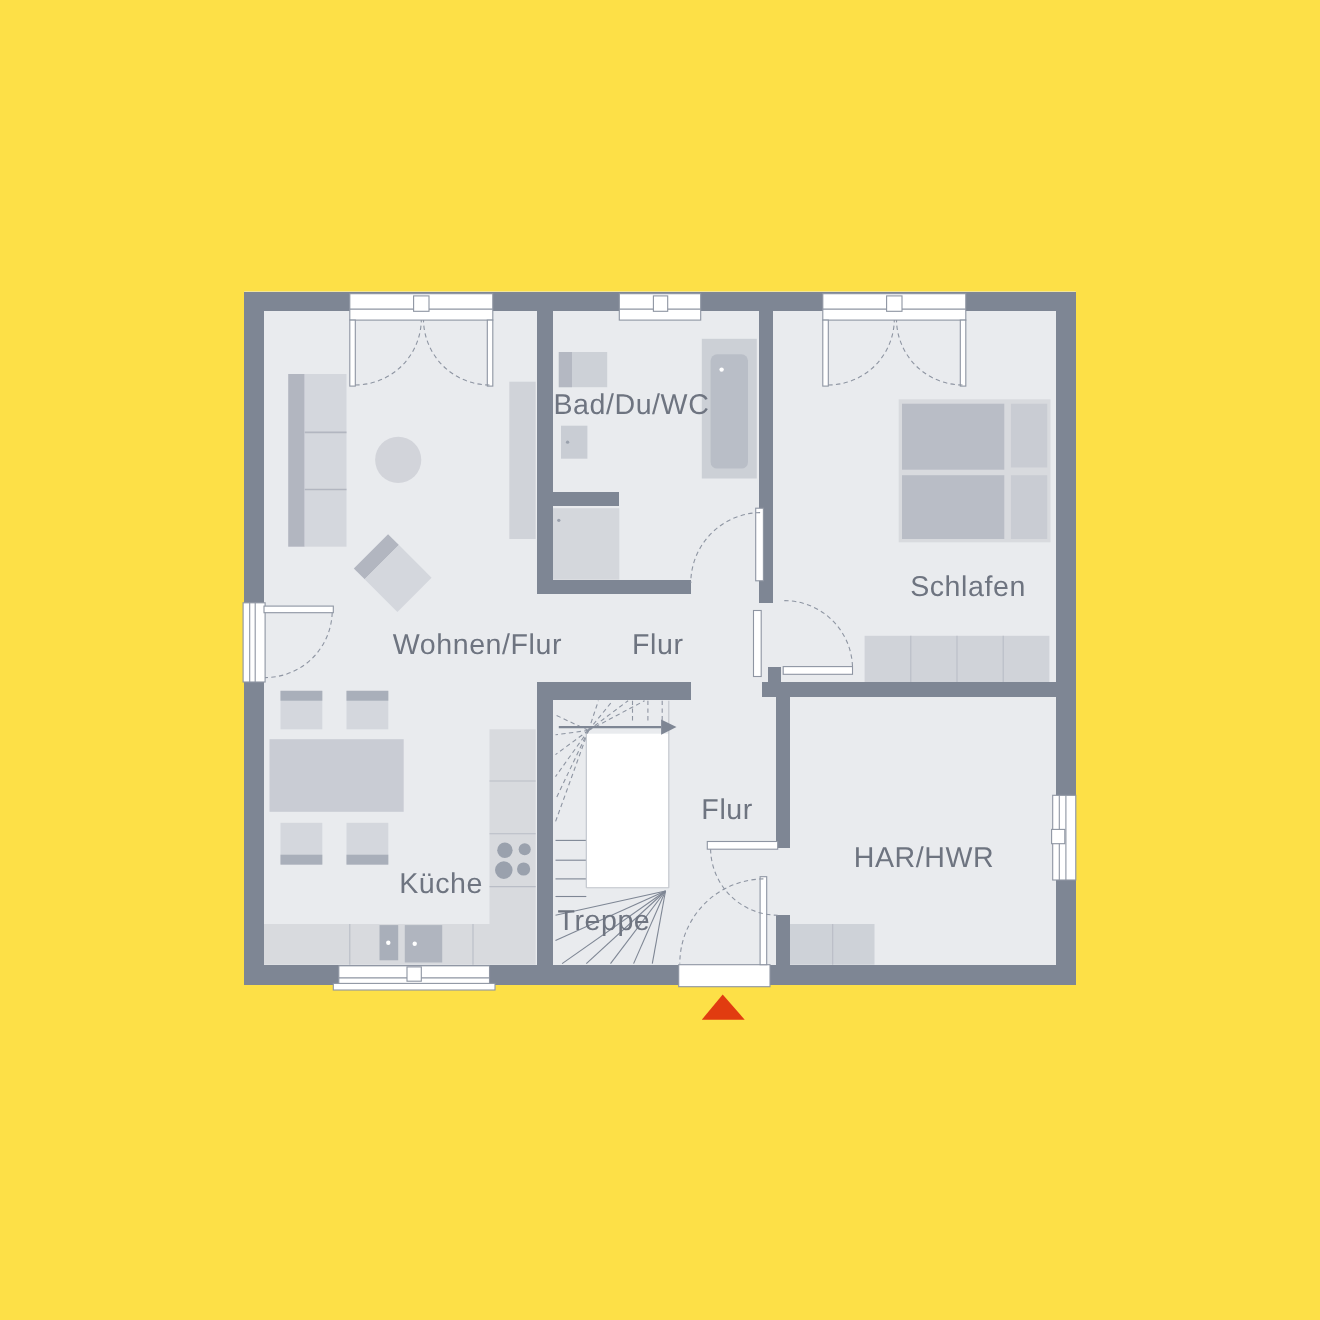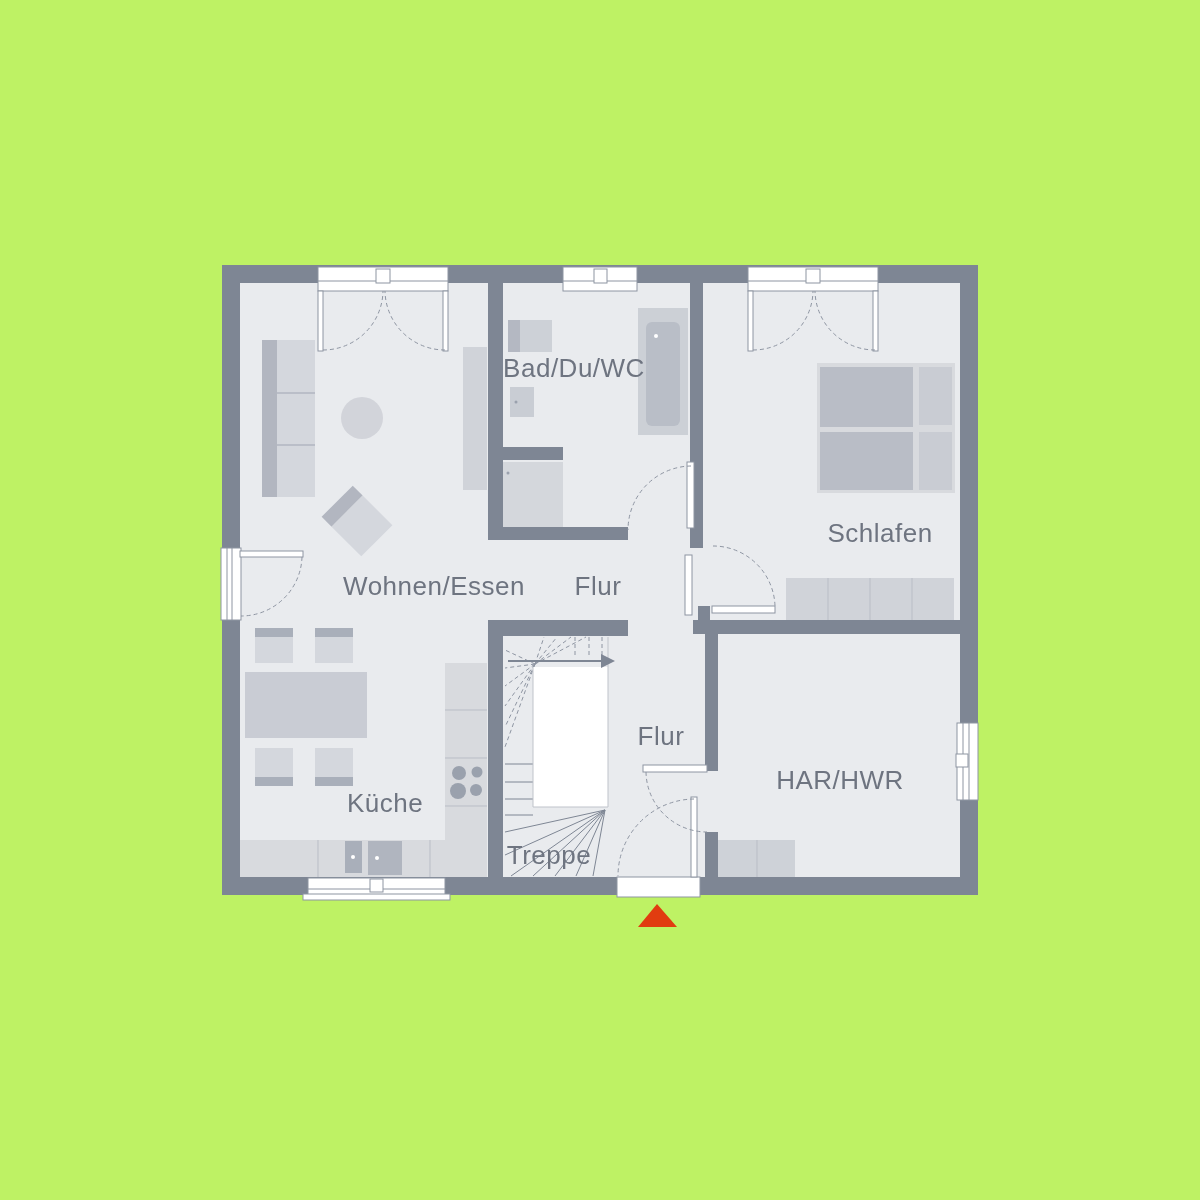"Bad/Du/WC" .page { background: #bef264 -> #fde047 }
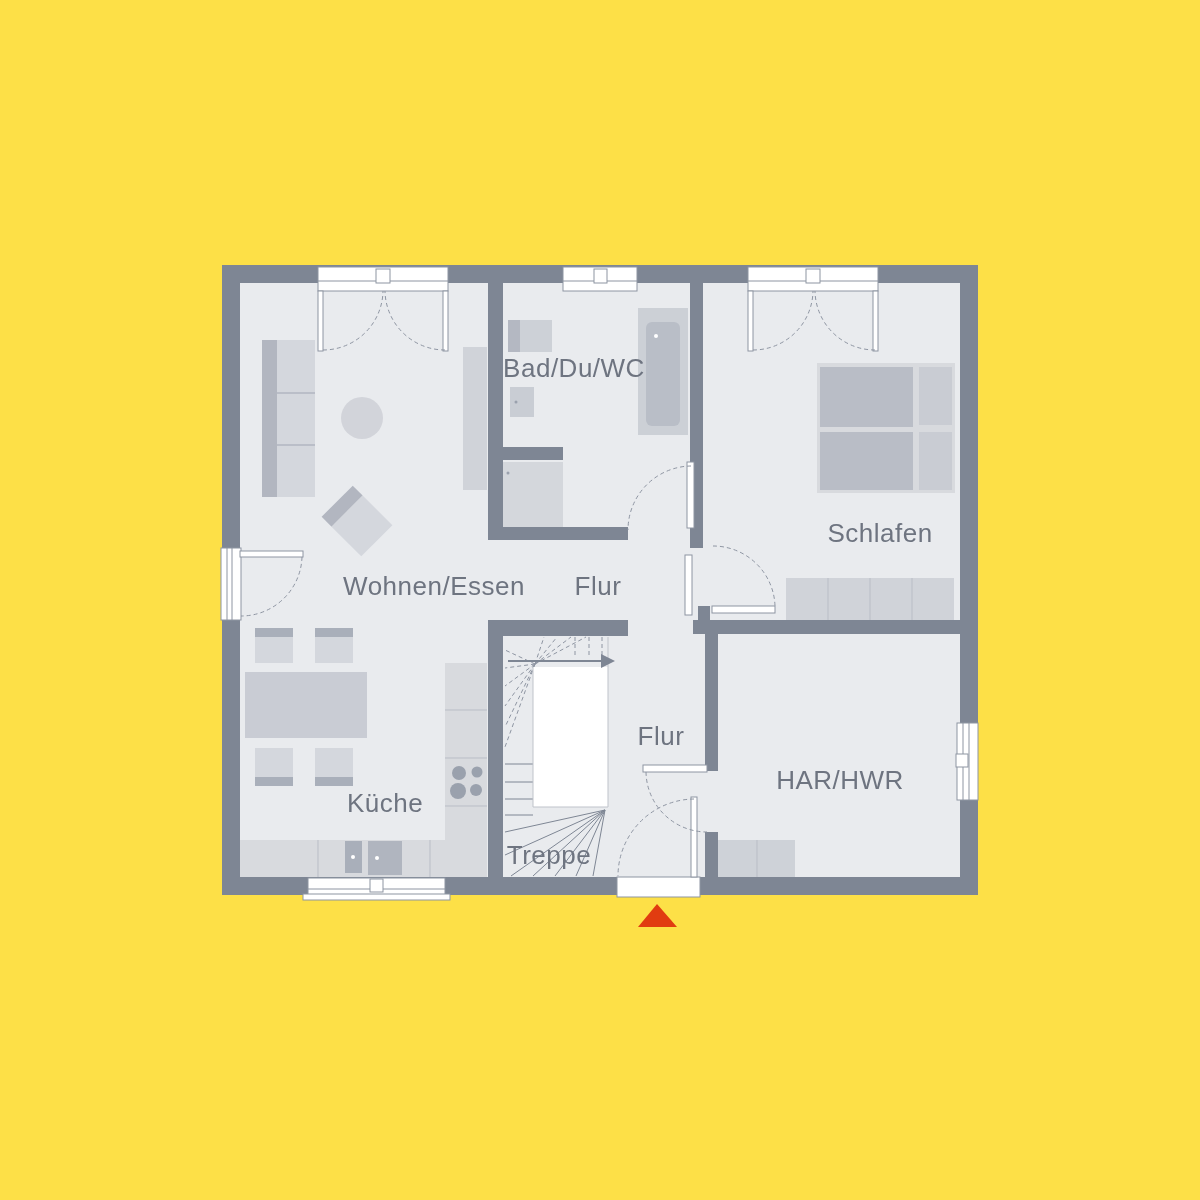"Wohnen/Essen" span.room-label { text: Wohnen/Essen -> Wohnen/Flur }
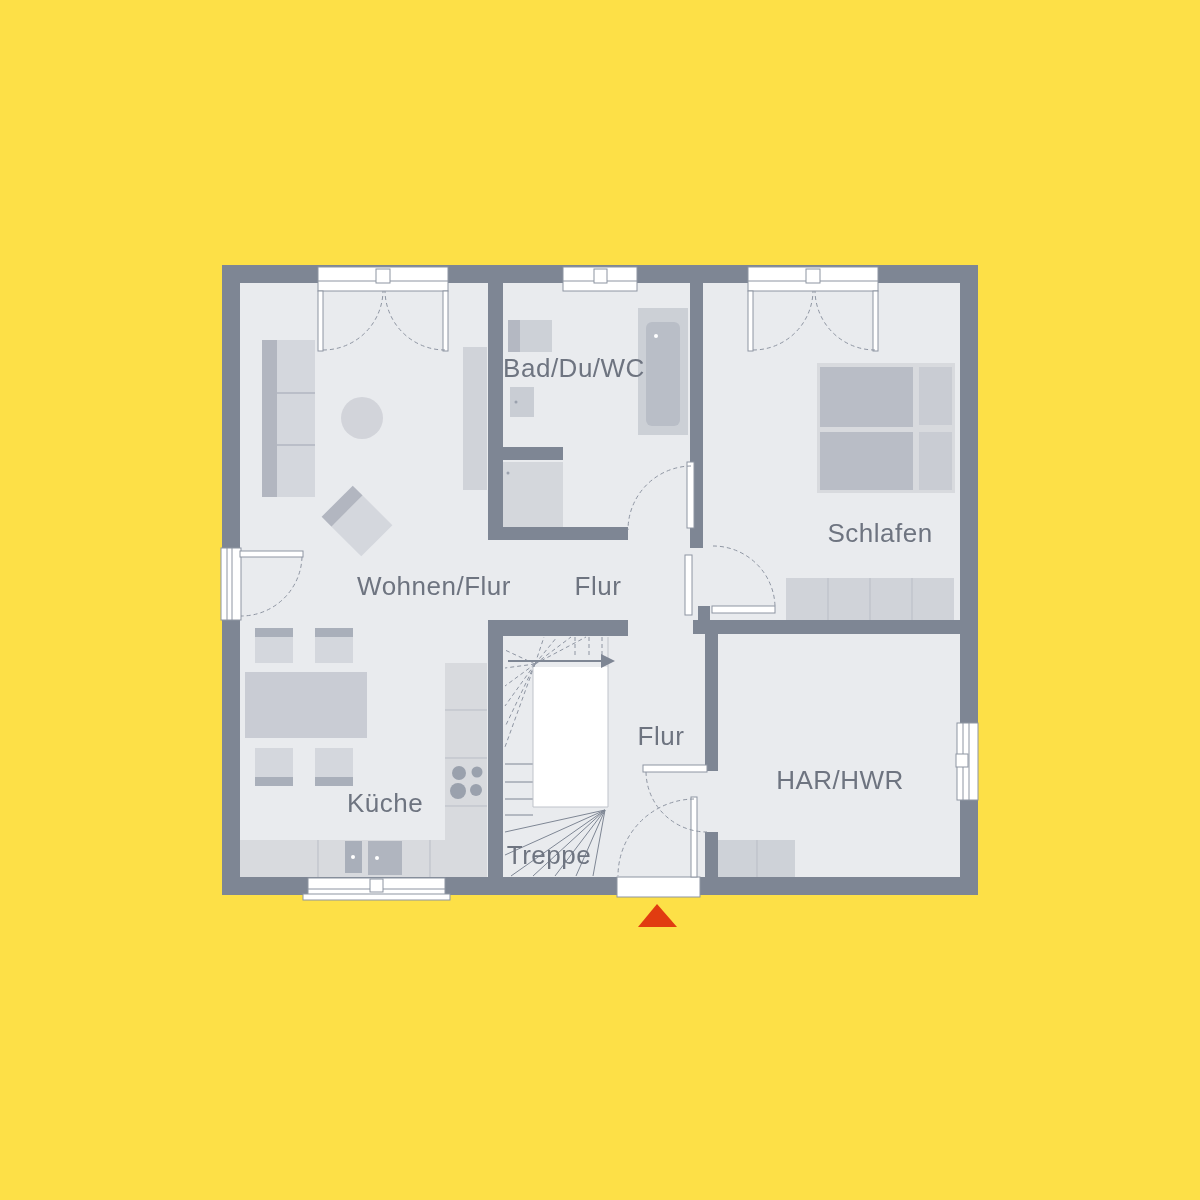"Küche" span.room-label { left: 385px -> 401px }
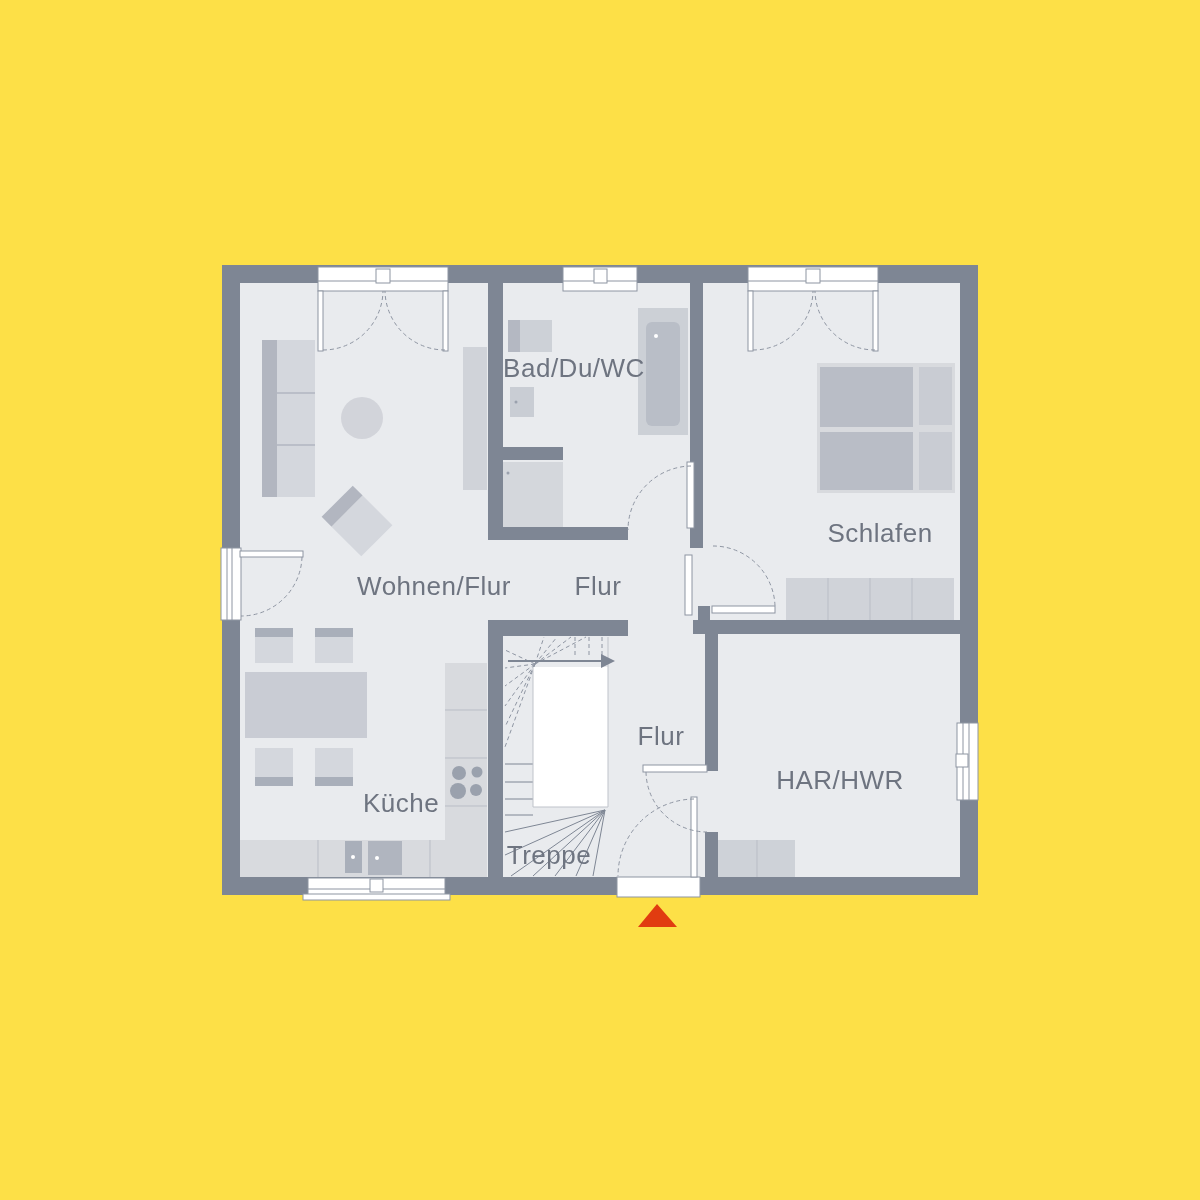"Treppe" span.room-label { top: 855px -> 837px }
